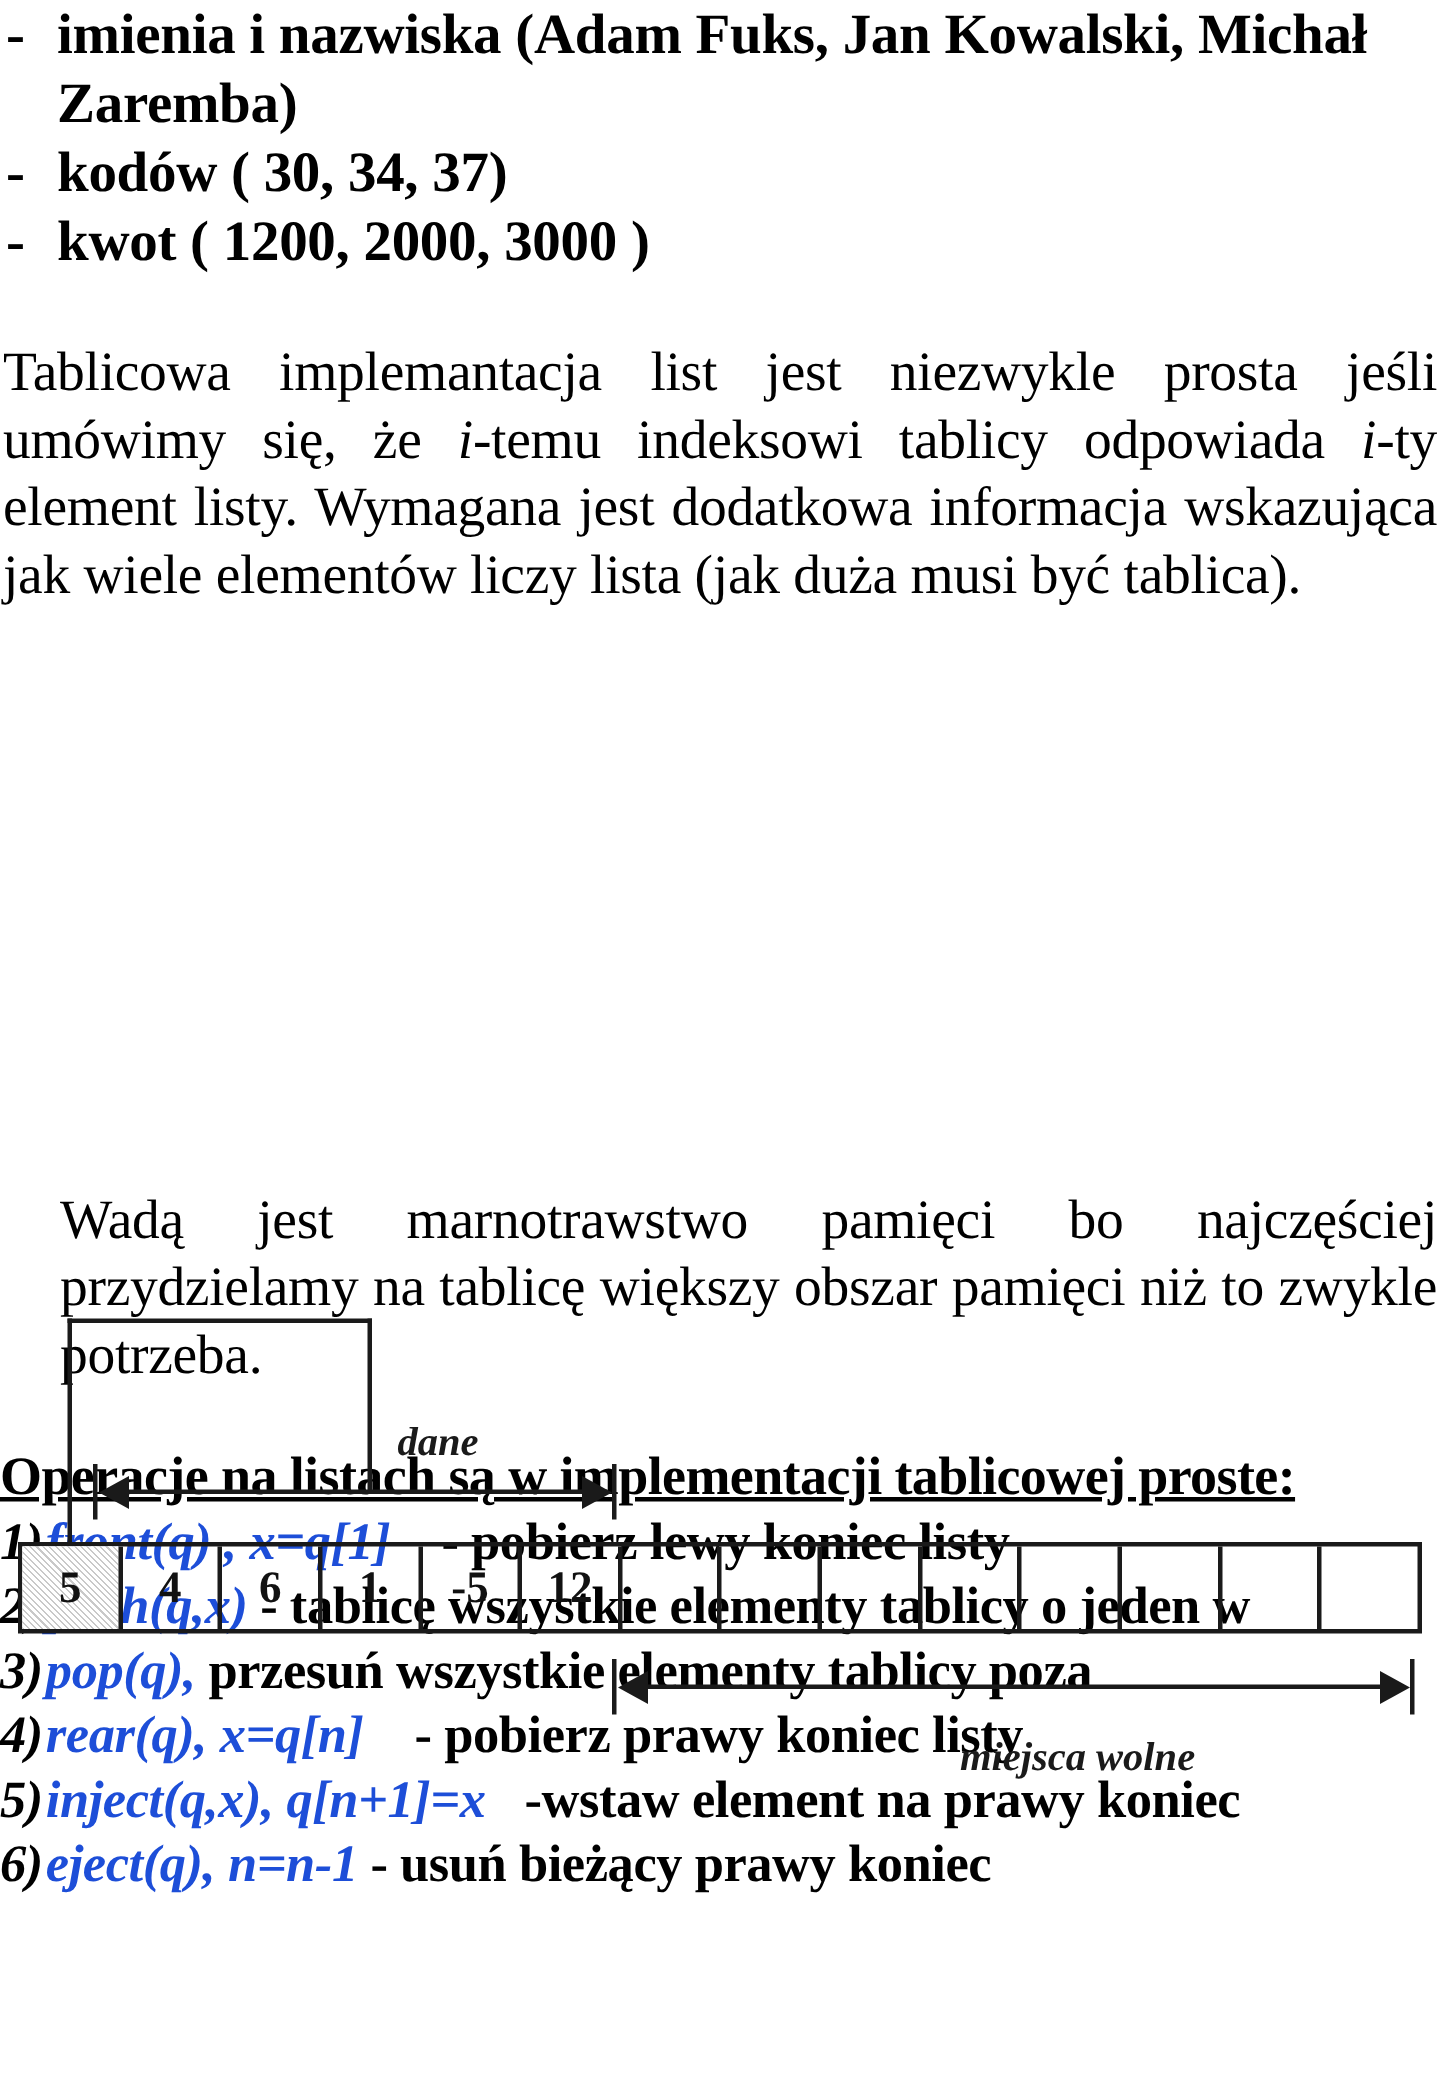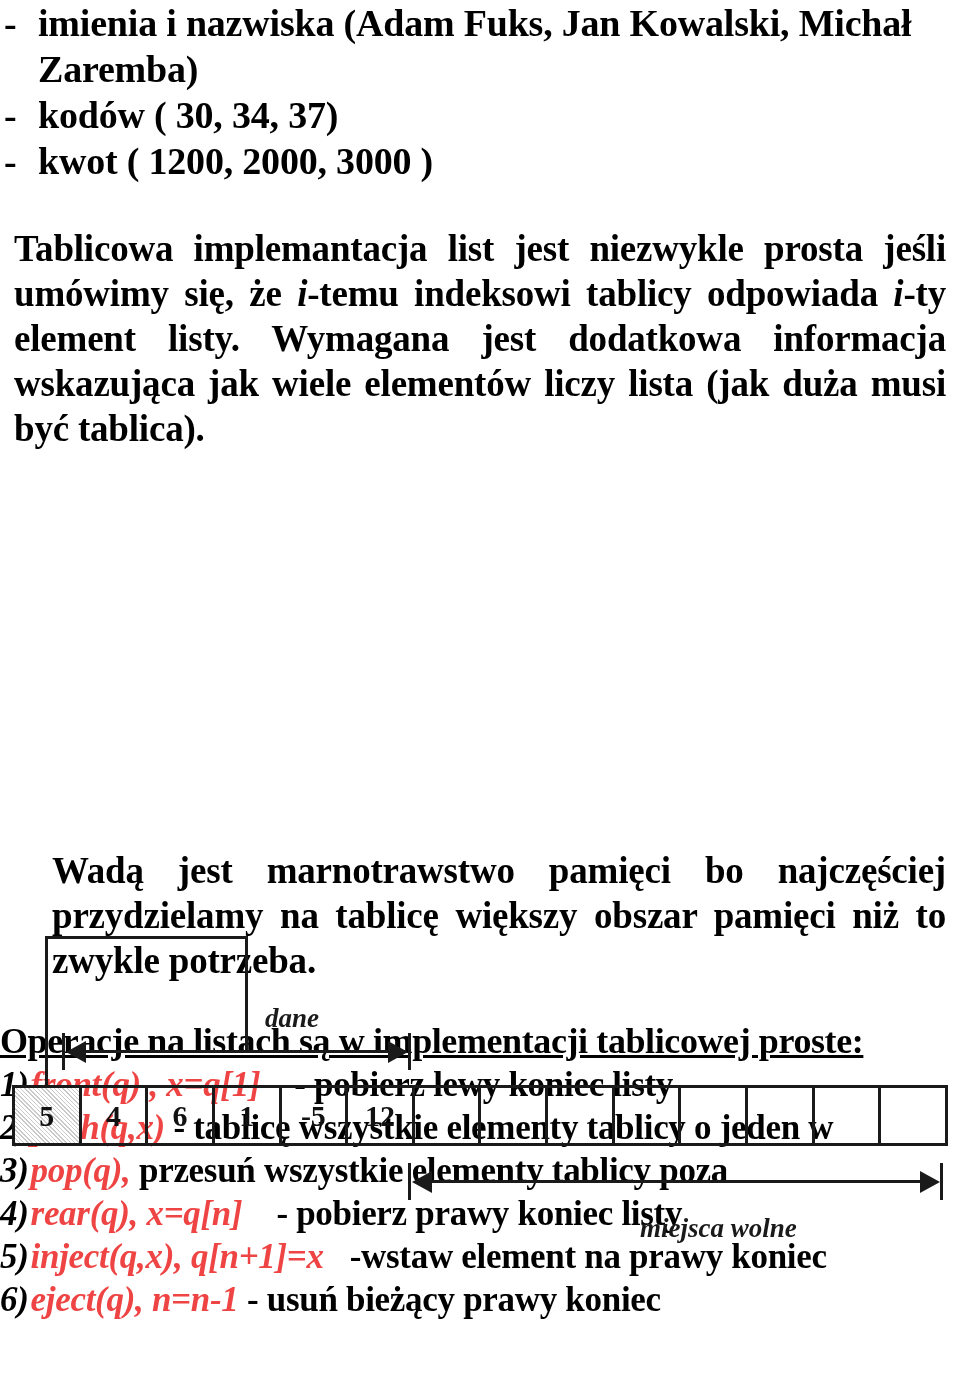"Tablicowa implemantacja list jest" .para { font-weight: bold -> normal; margin: 12px -> 0 }
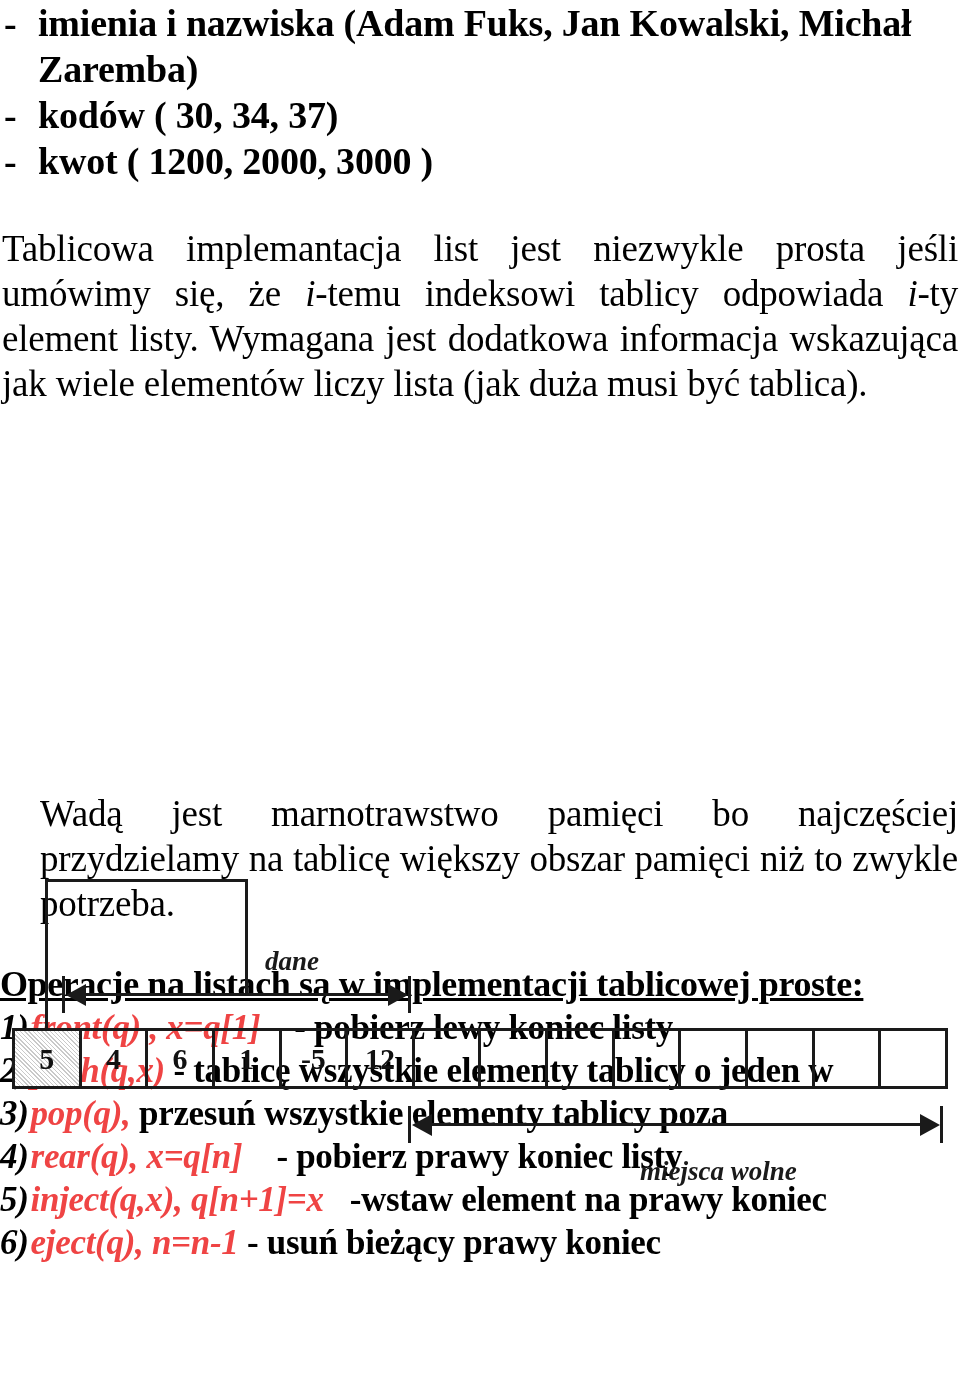"front(q) , x=q[1]" .code { color: #ef4444 -> #1d4ed8 }
